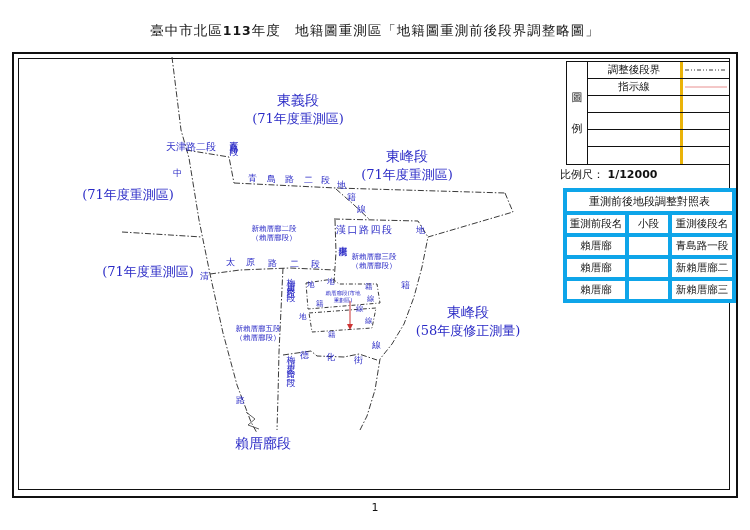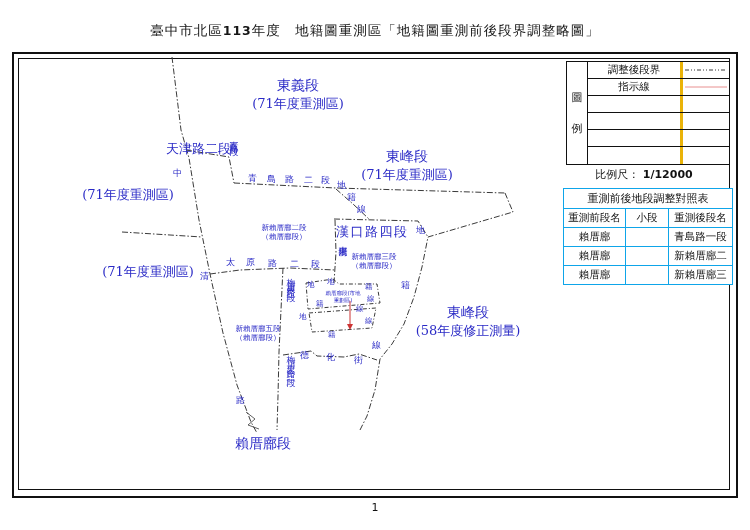"東義段" div.area-label { top: 76px -> 91px }
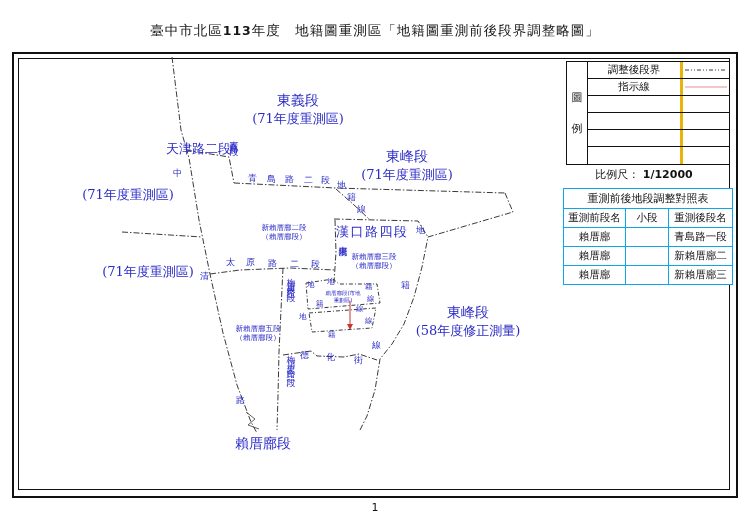"天津路二段" .road-h { font-size: 13px -> 10px }
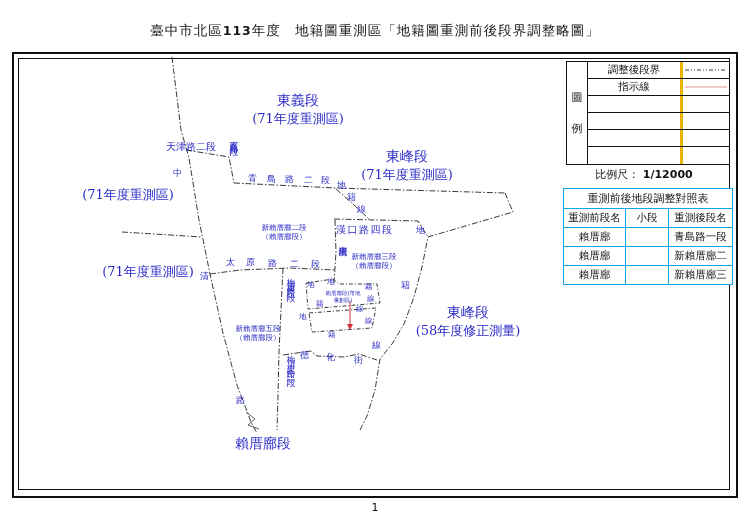"比例尺： 1/12000" .scale { text-align: center -> none }
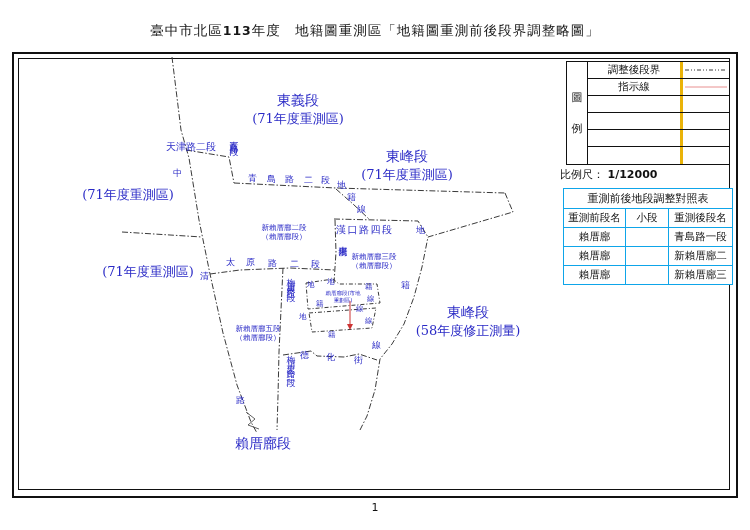"重測前後地段調整對照表" table.cmp td { border: 1px solid #0ea5e9 -> 4px solid #0ea5e9 }
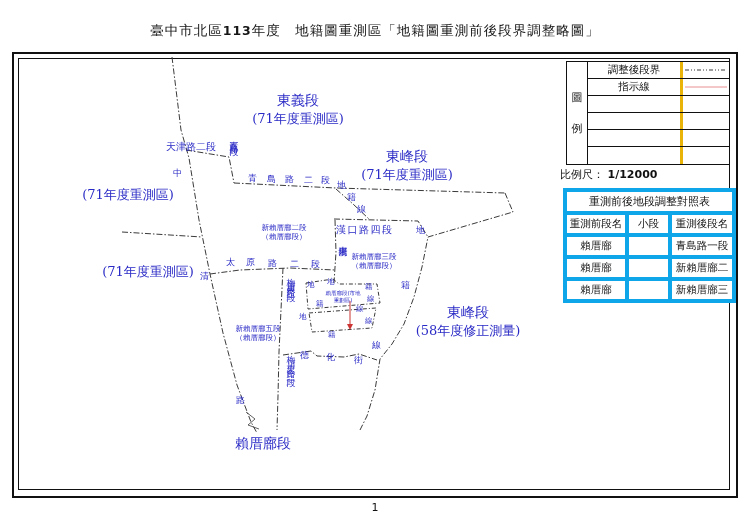"新賴厝廍二段" div.small-label { font-family: Liberation Mono, monospace -> none; left: 284px -> 274px }
